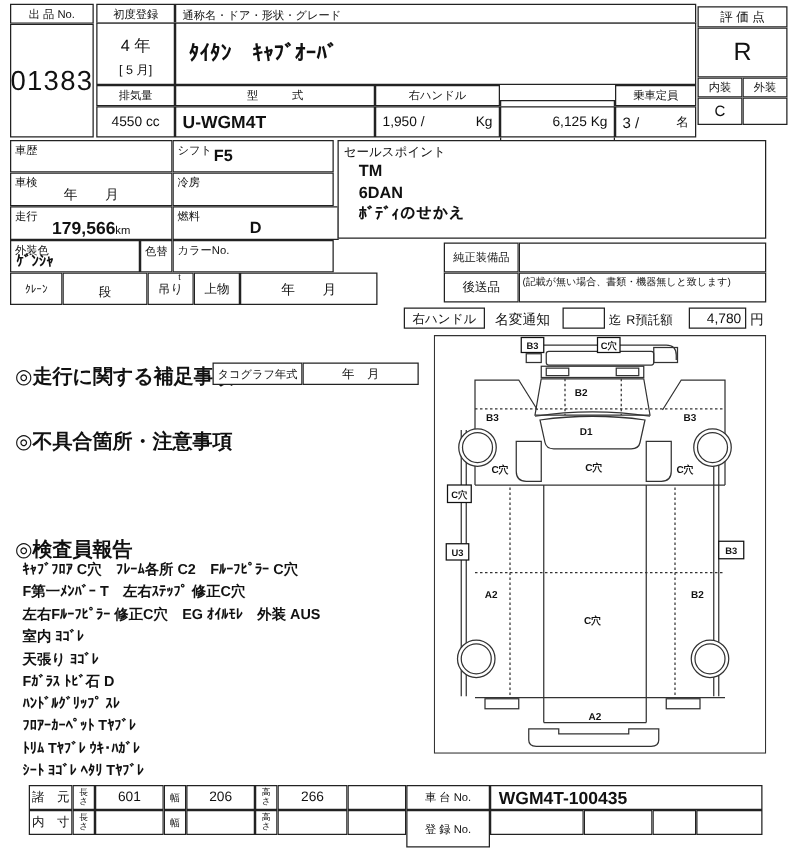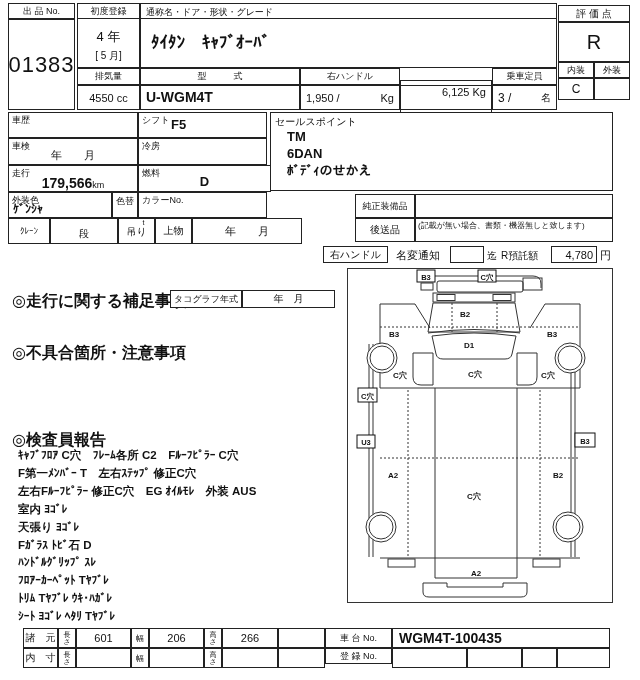"6,125 Kg" div.abs { align-items: none -> center }
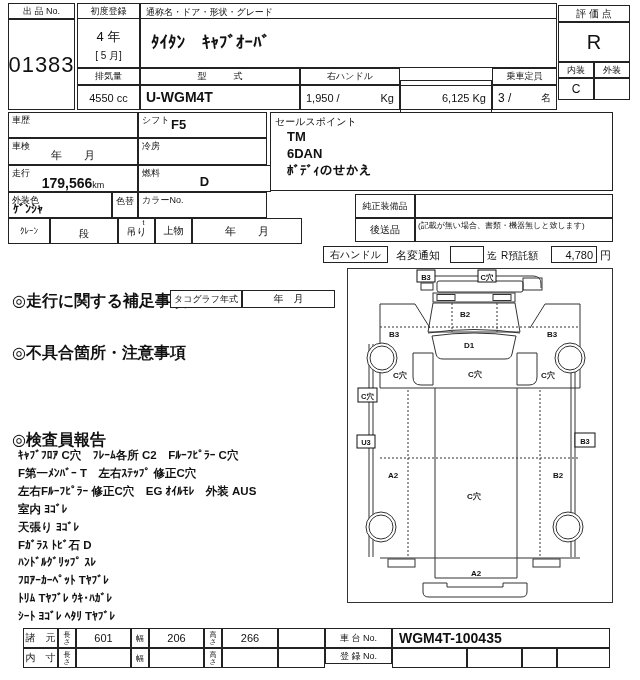"登 録 No." div.abs { height: 16px -> 30px }
